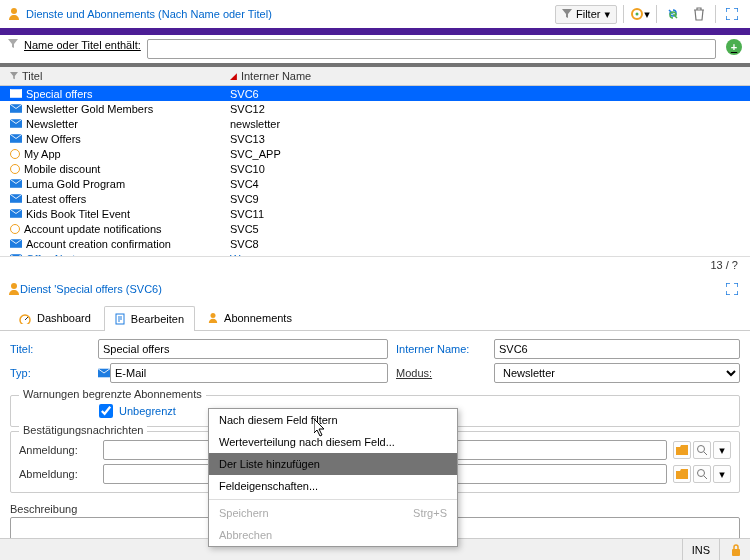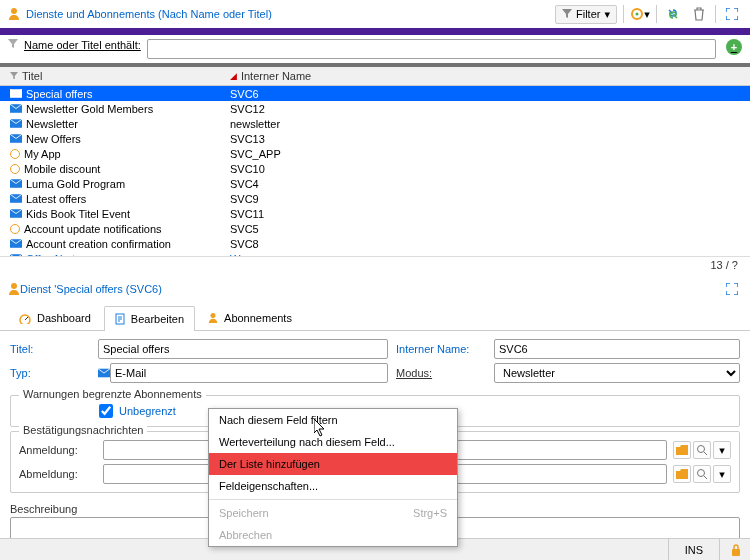"Der Liste hinzufügen" .context-menu .mi.hover { background: #ef4444 -> #737373 }
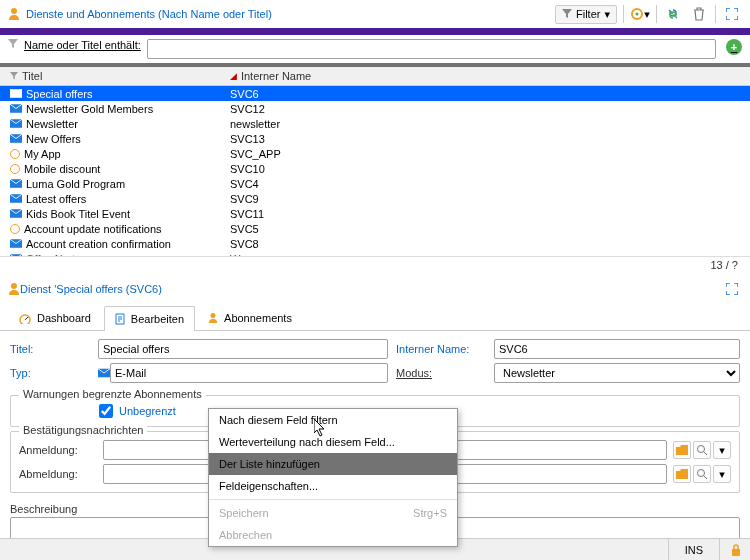"INS" .ins-cell { padding: 0 16px -> 0 9px }
